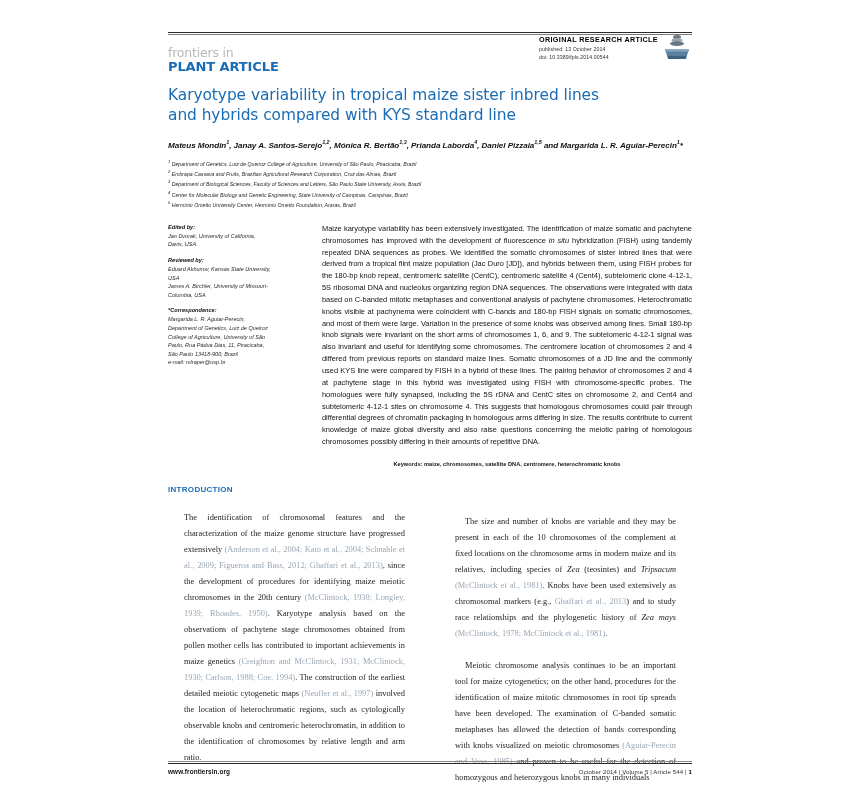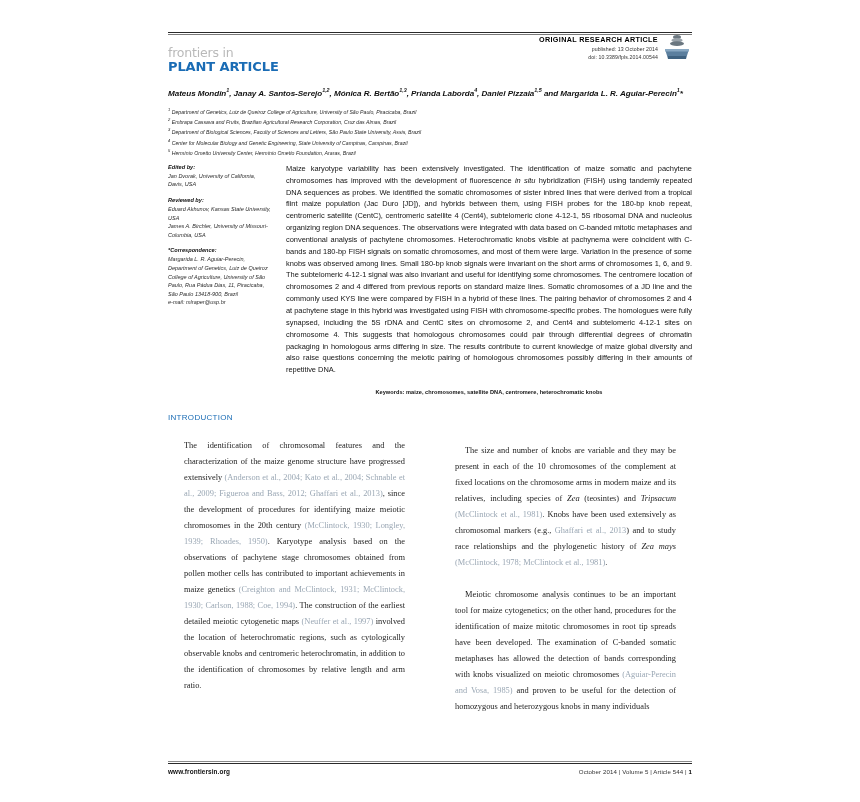"ORIGINAL RESEARCH ARTICLE" .article-type-block { text-align: right -> left }
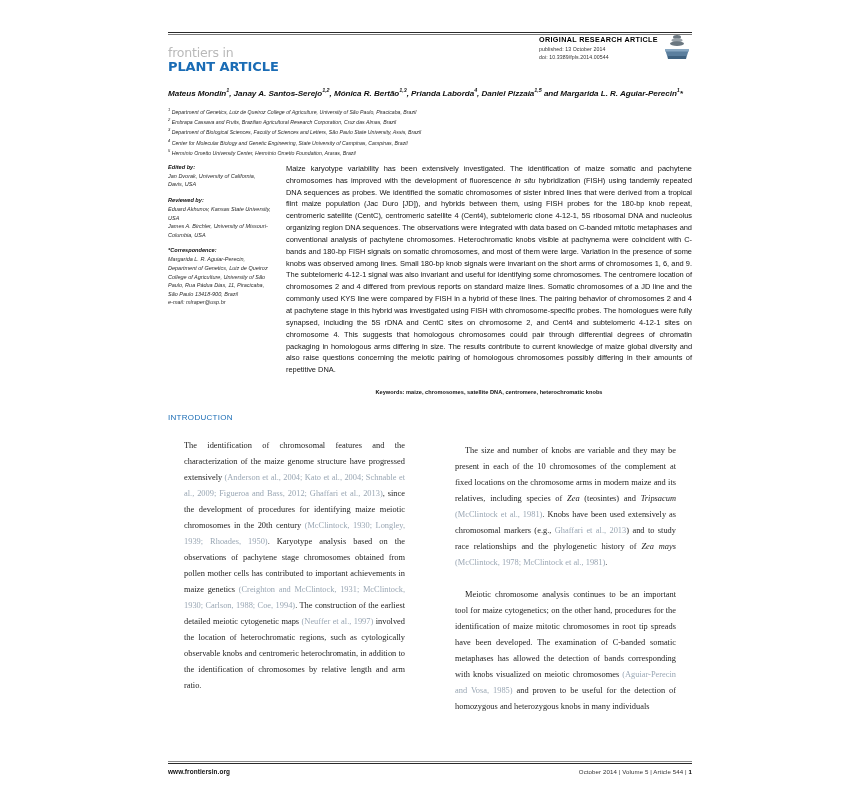"Karyotype variability in tropical maize" div { html: none -> <div>Karyotype variability in tropical maize sister inbred lines</div> }
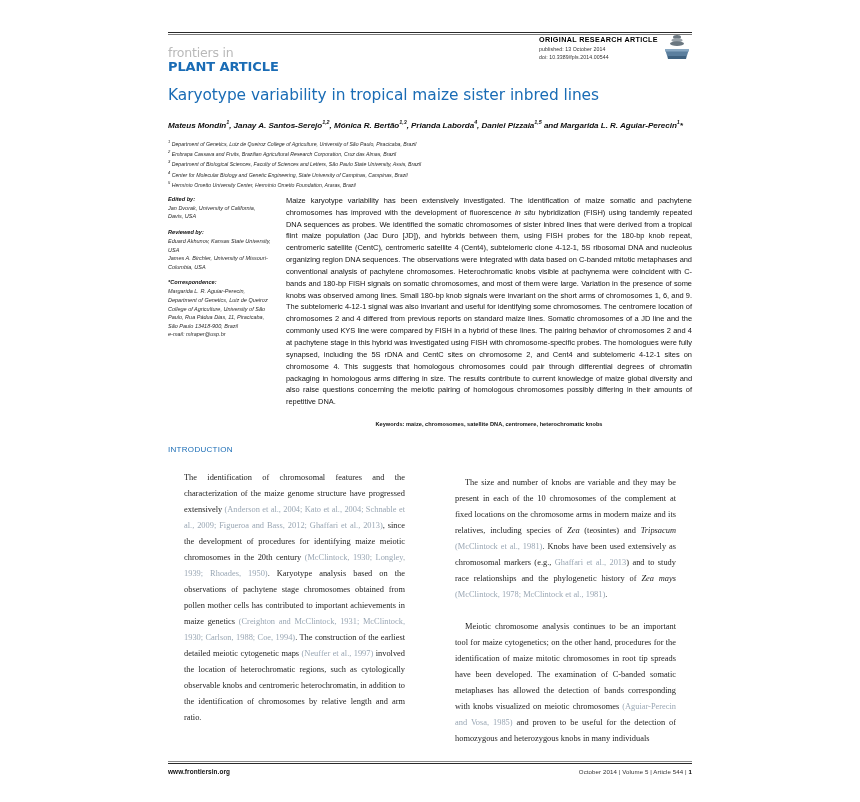"and hybrids compared with KYS" div { html: none -> <div>and hybrids compared with KYS standard line</div> }
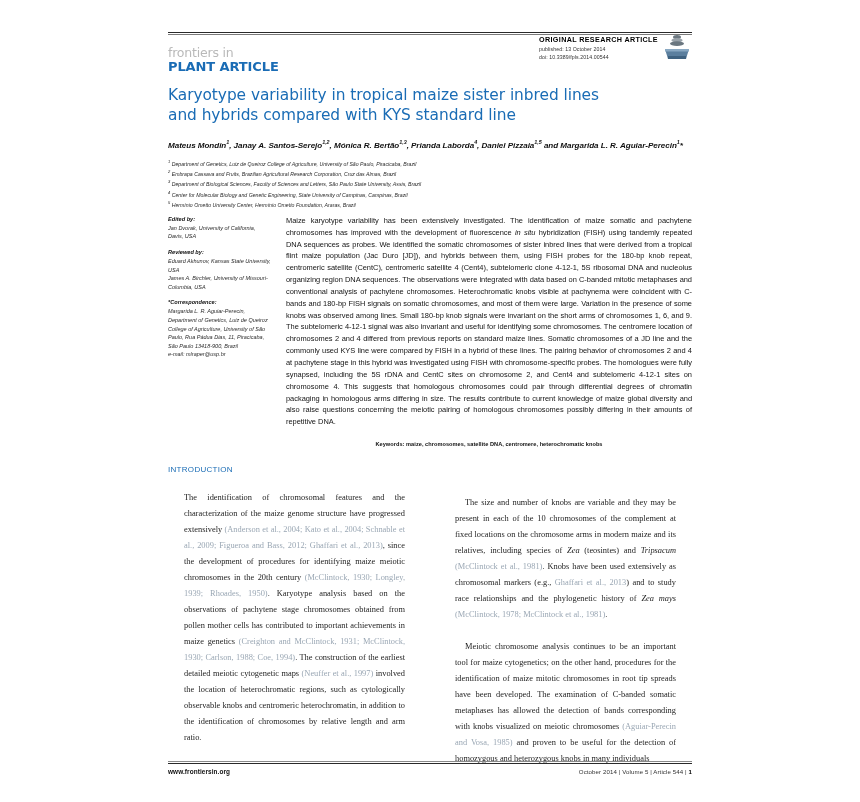"Maize karyotype variability has been" .main-area { gap: none -> 36px; margin-top: 6px -> 14px }
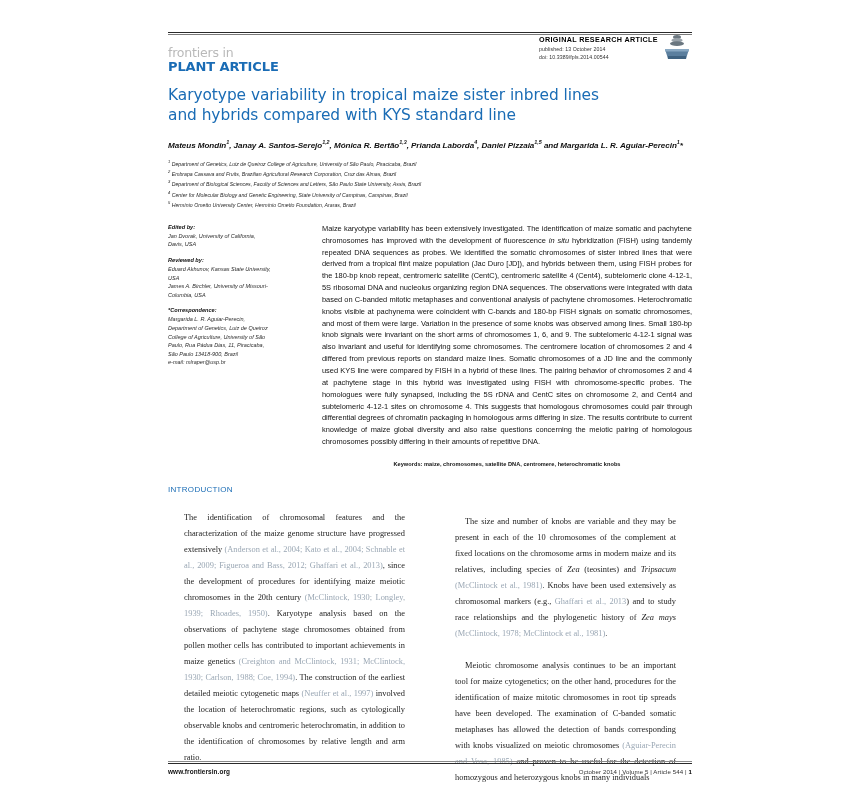"INTRODUCTION" .sec-head { font-weight: normal -> bold }
